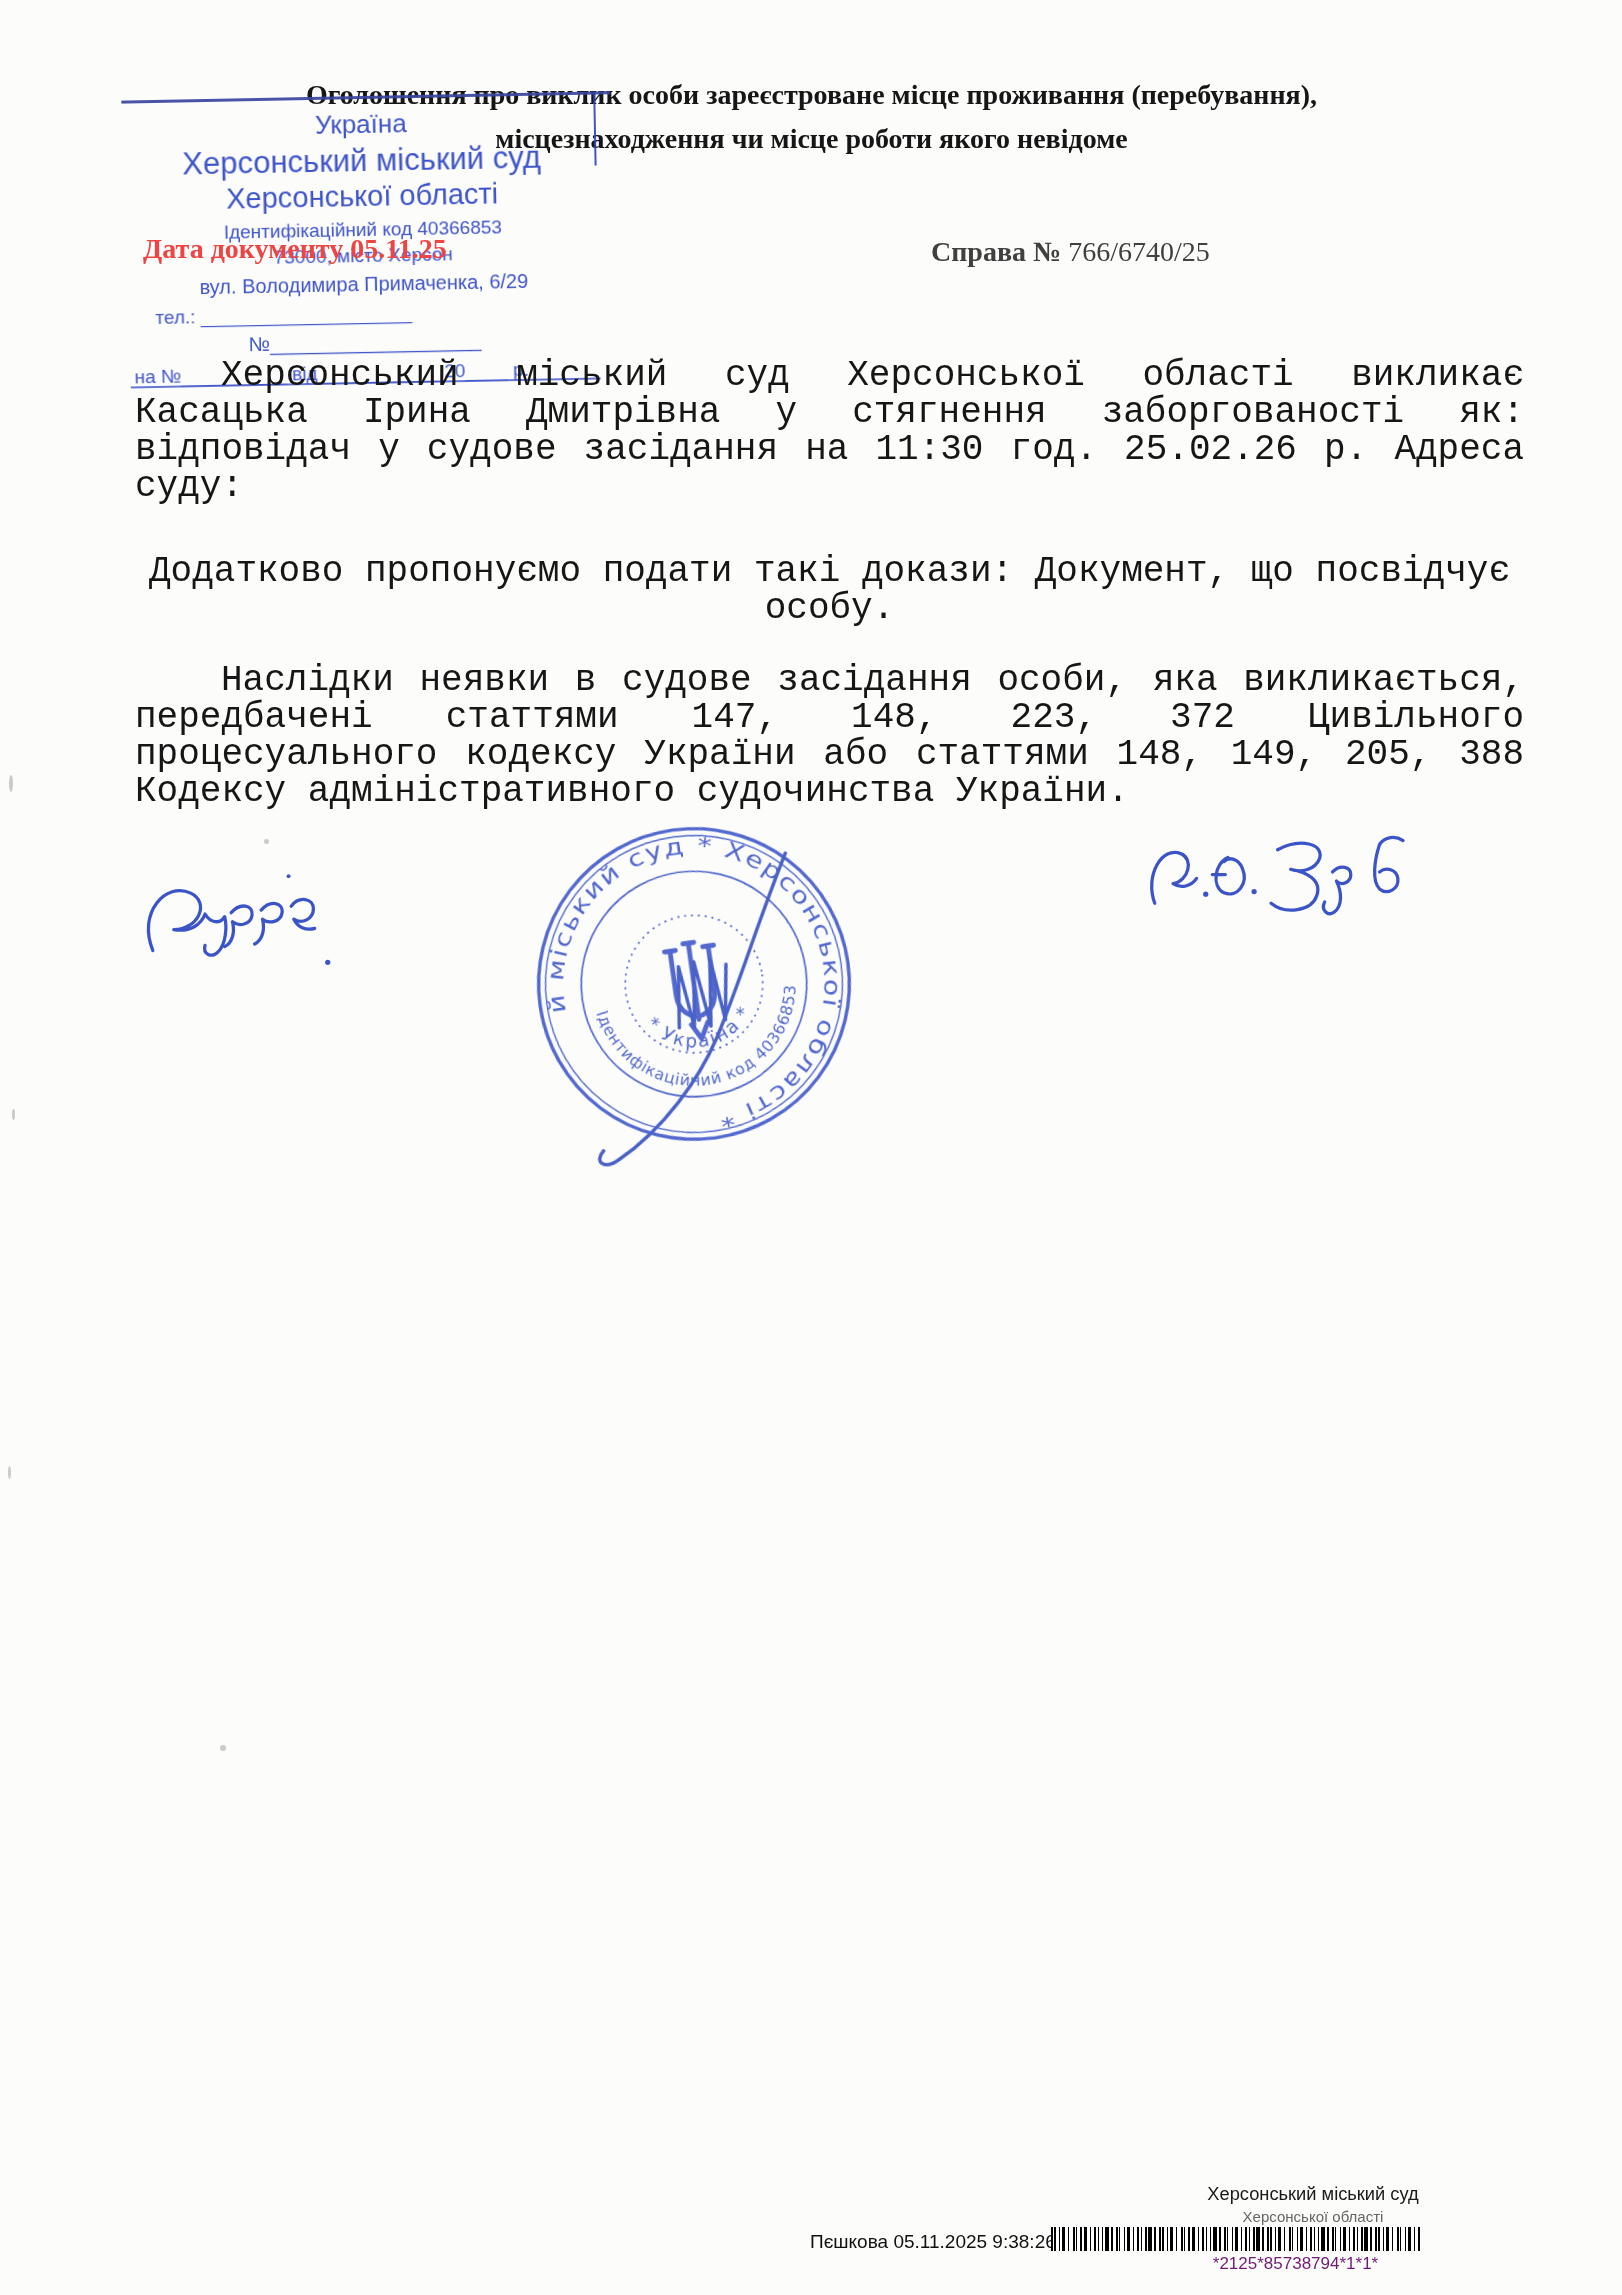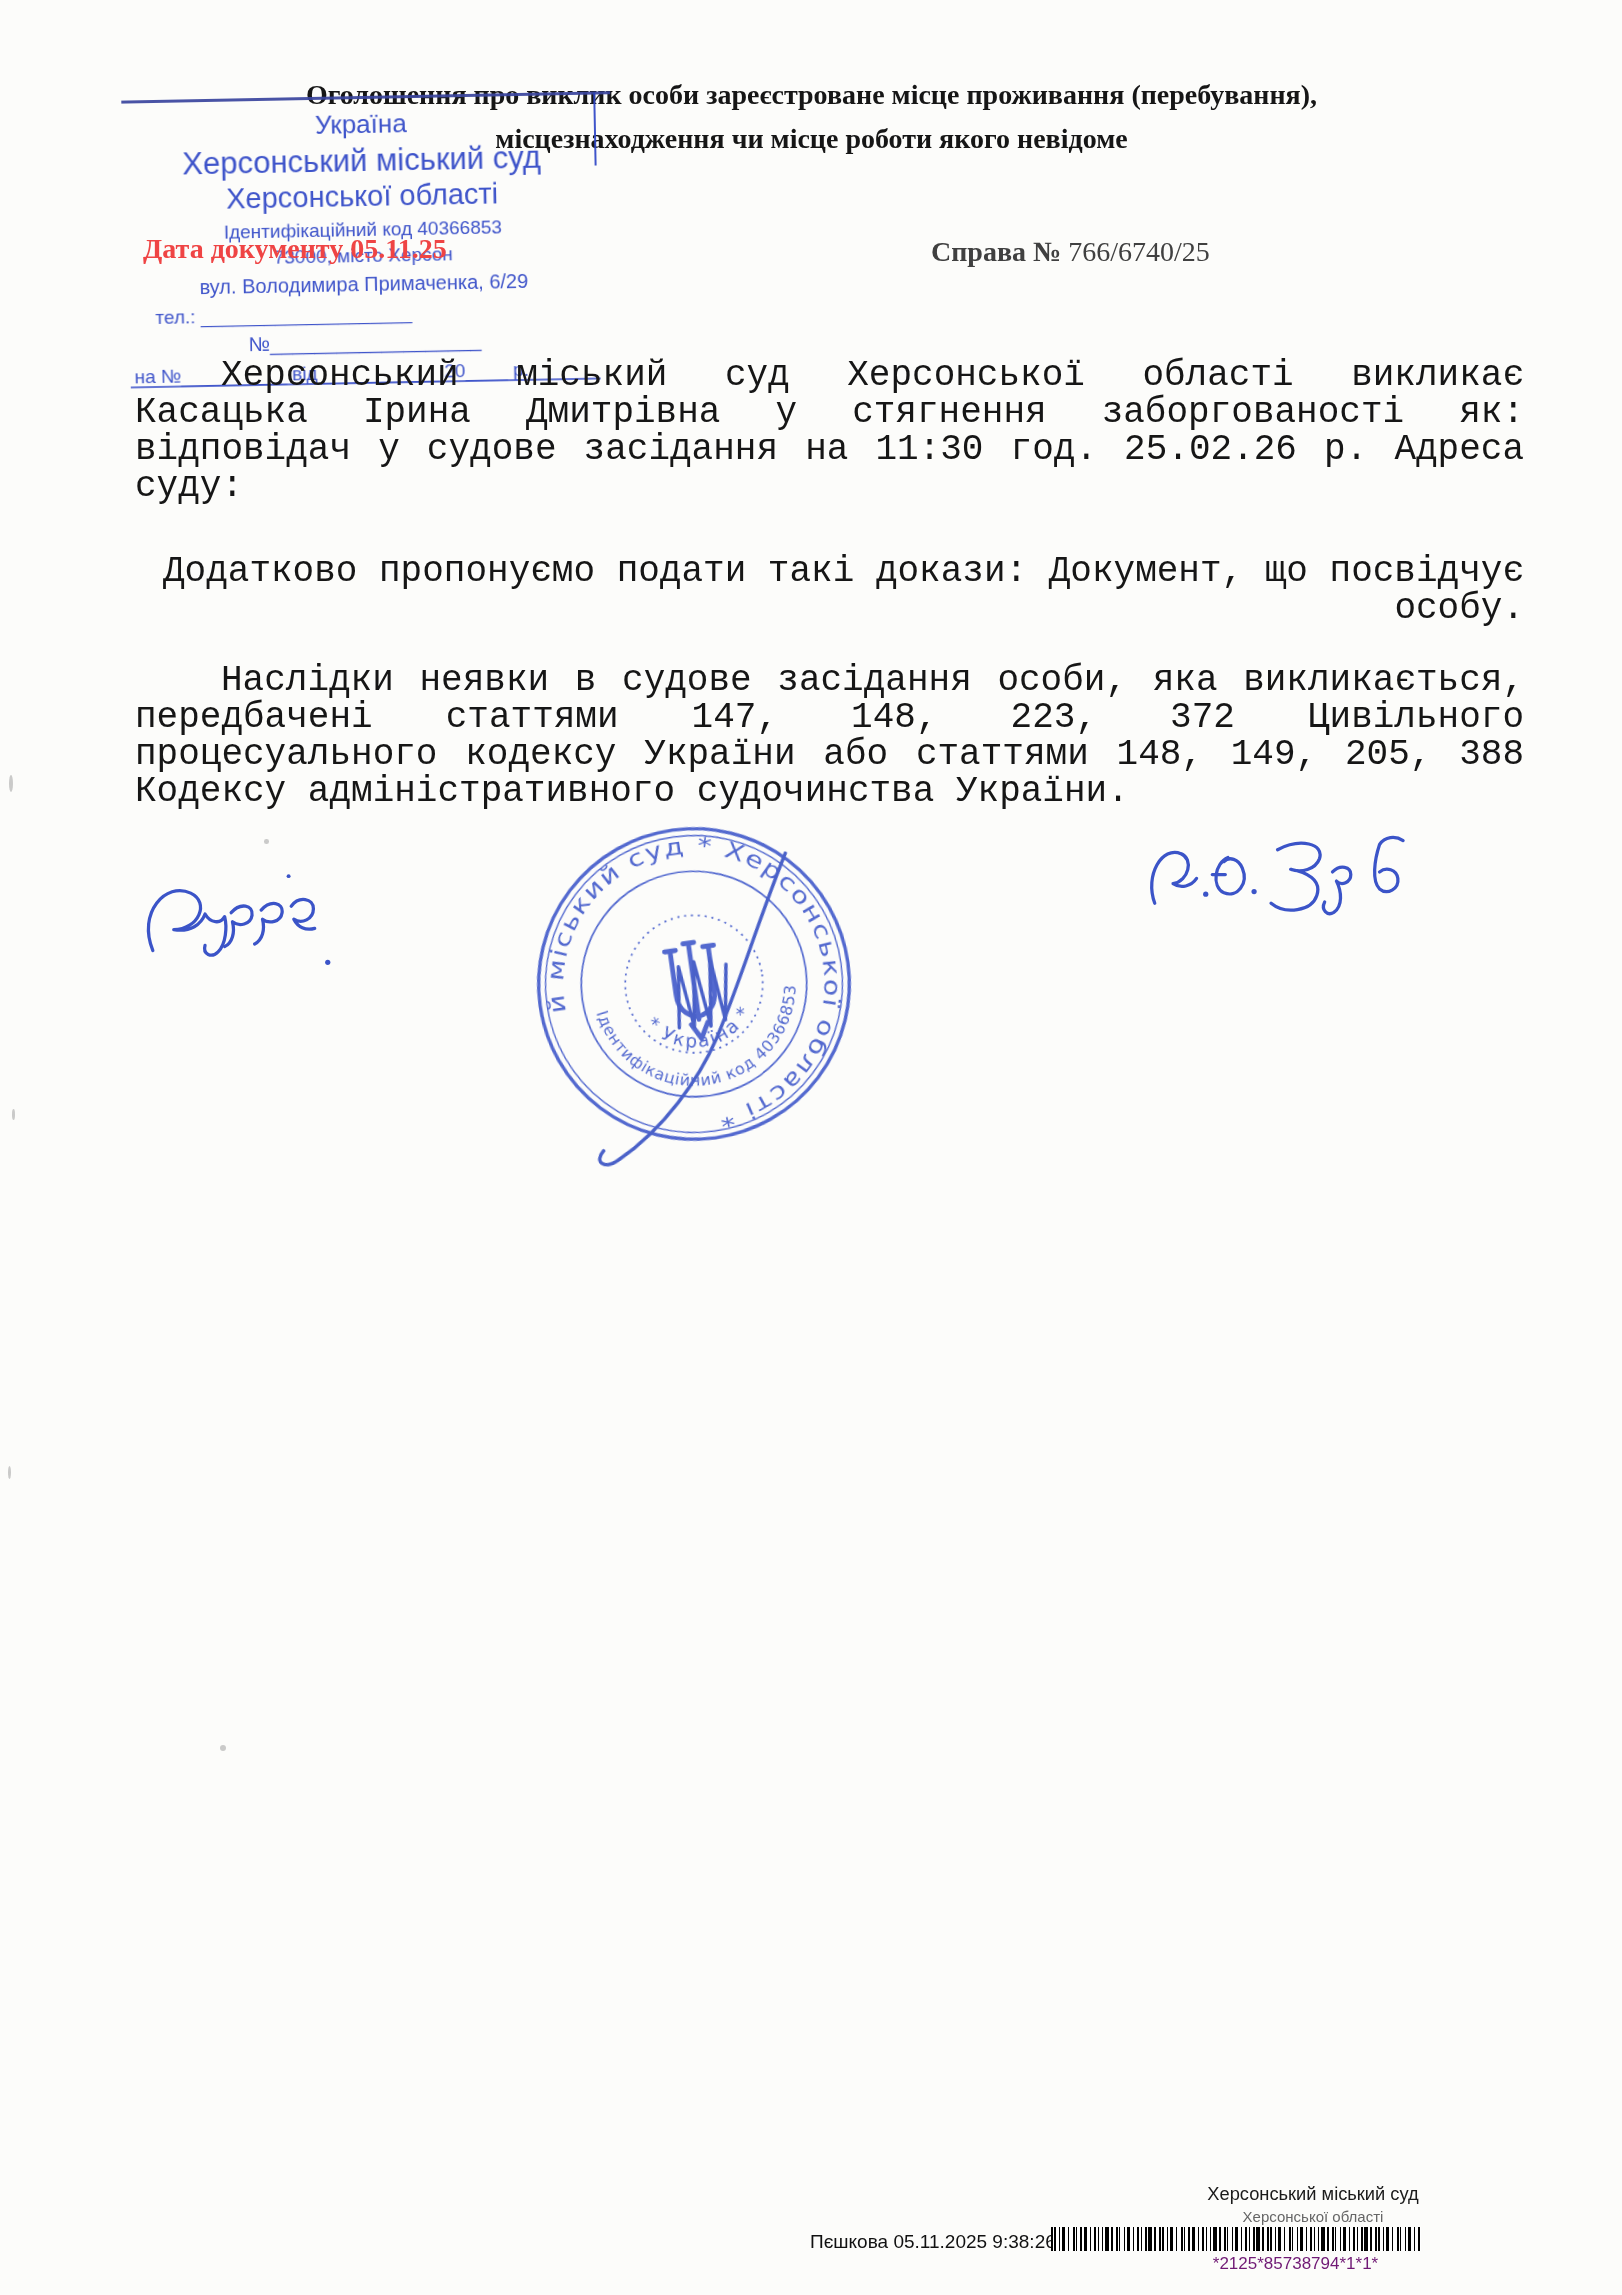"Додатково пропонуємо подати такі докази:" .p2 { text-align: right -> center }
